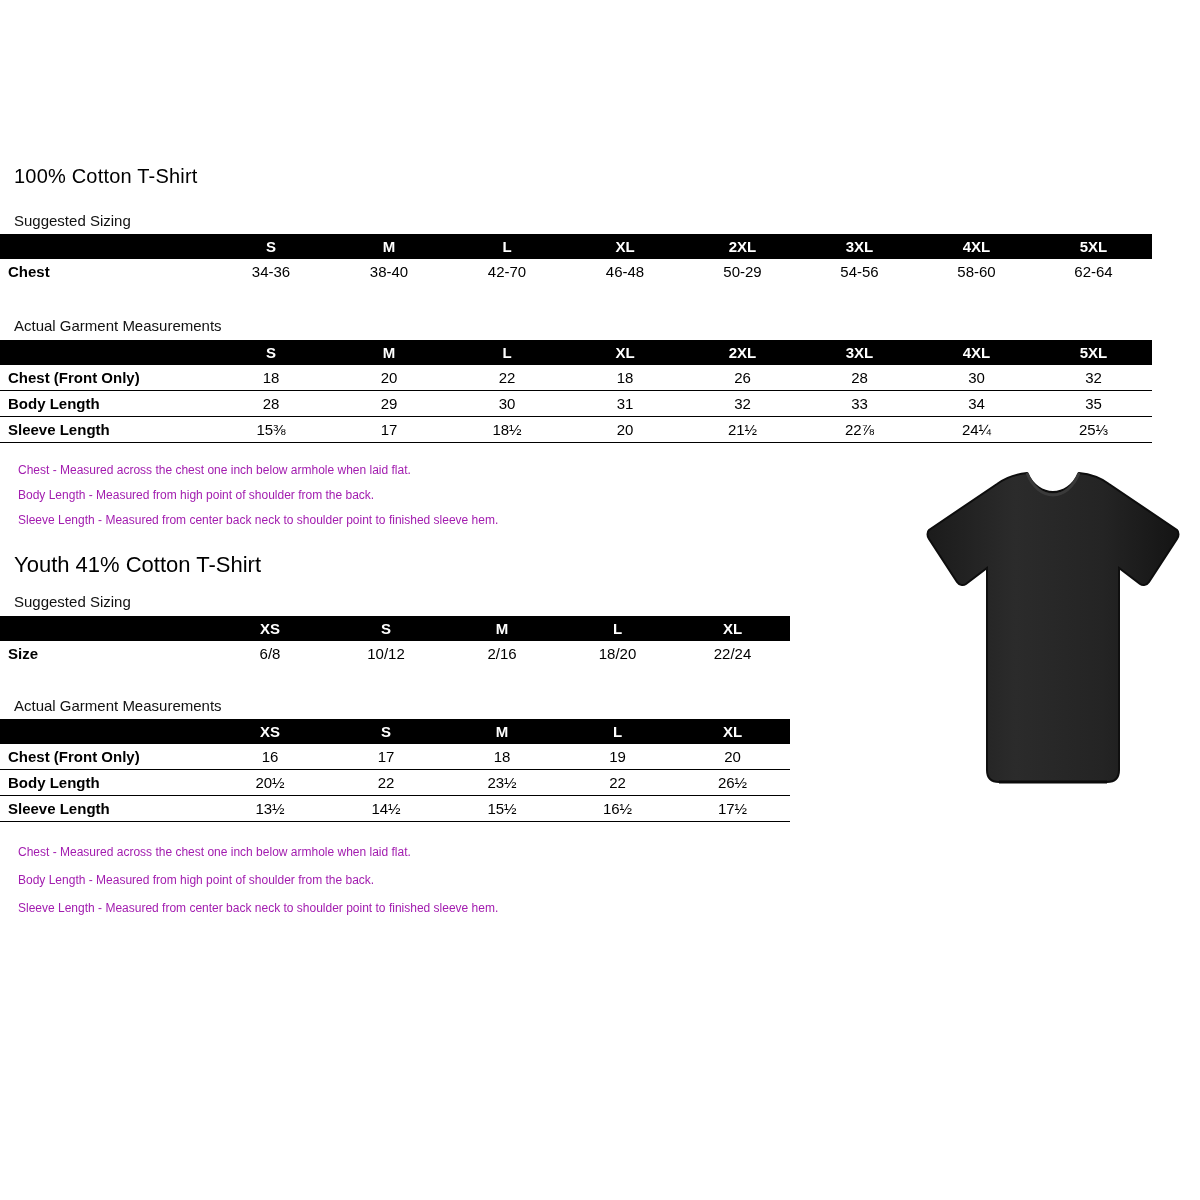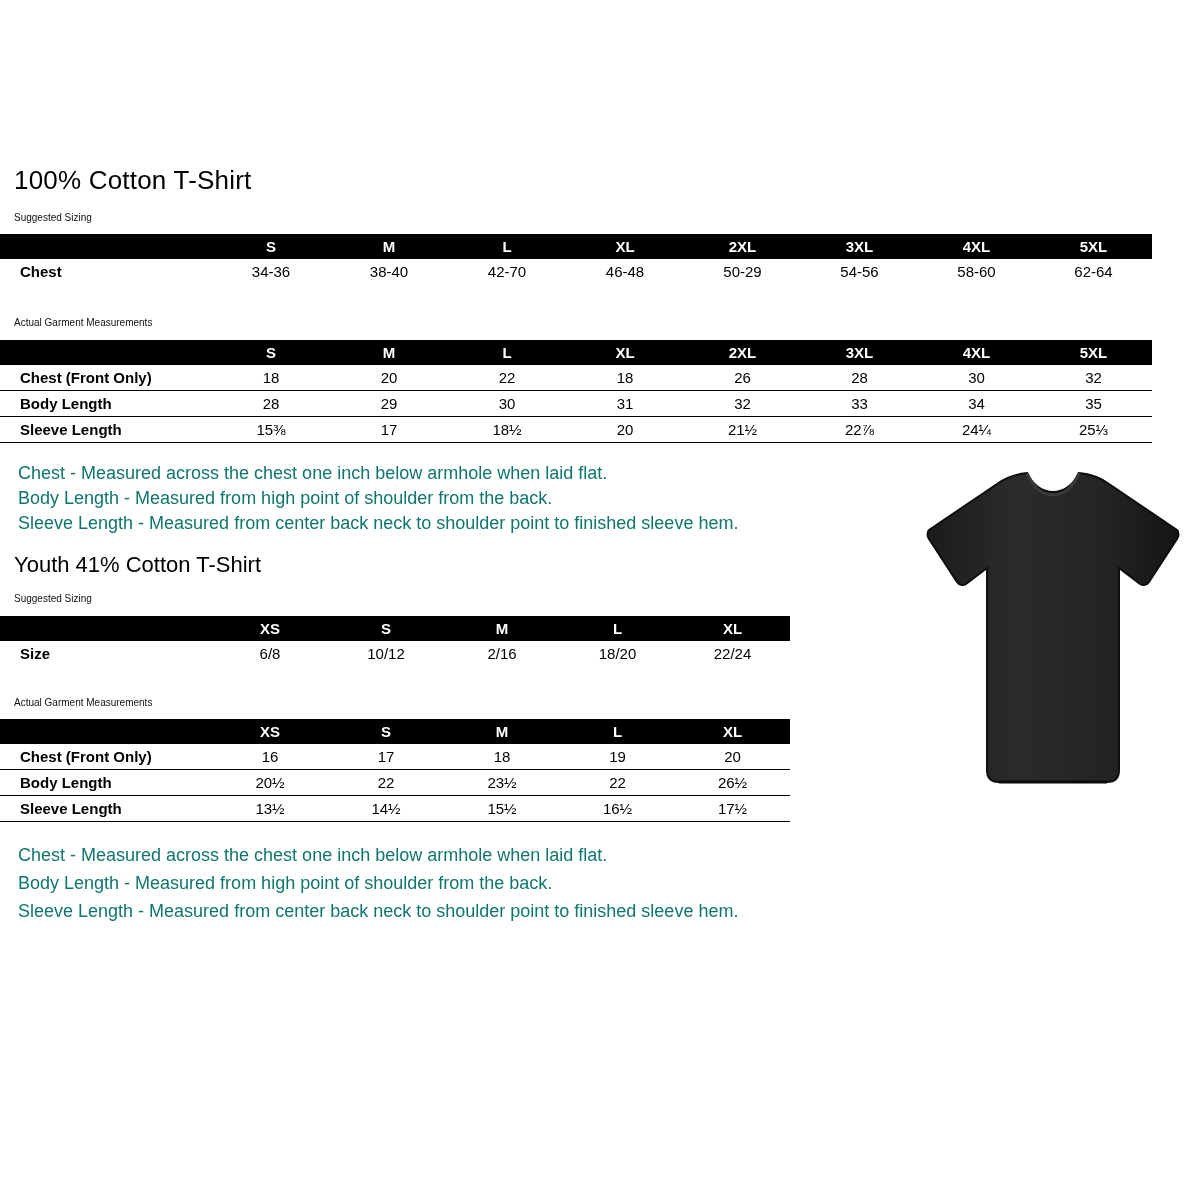"100% Cotton T-Shirt" .hdr-title { font-size: 26px -> 20px }
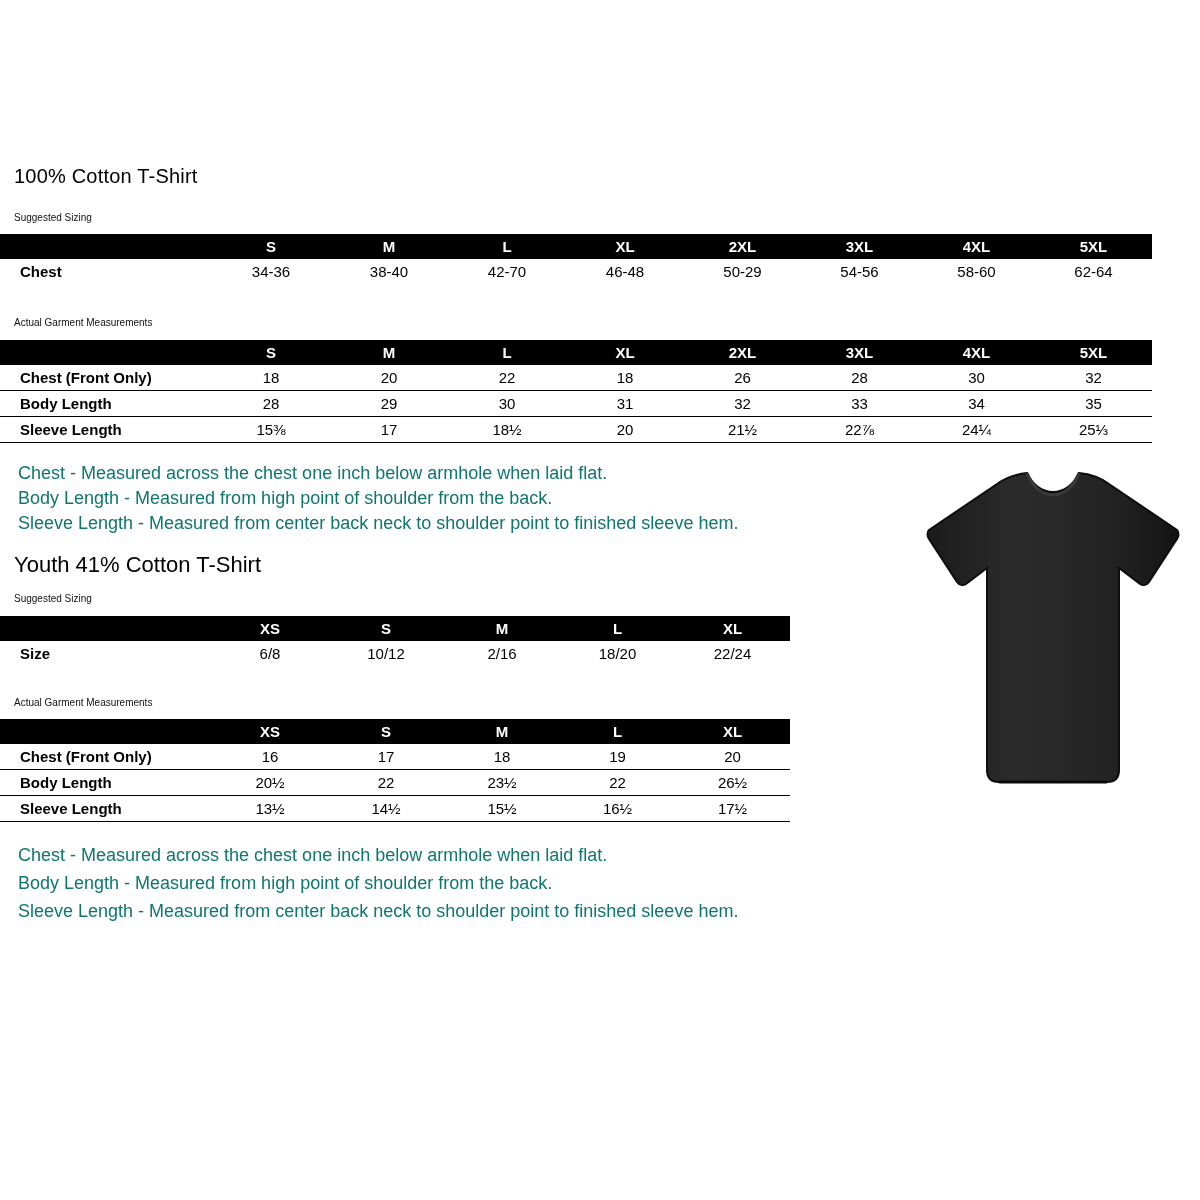"Suggested Sizing" .sub-label { font-size: 10px -> 15px }
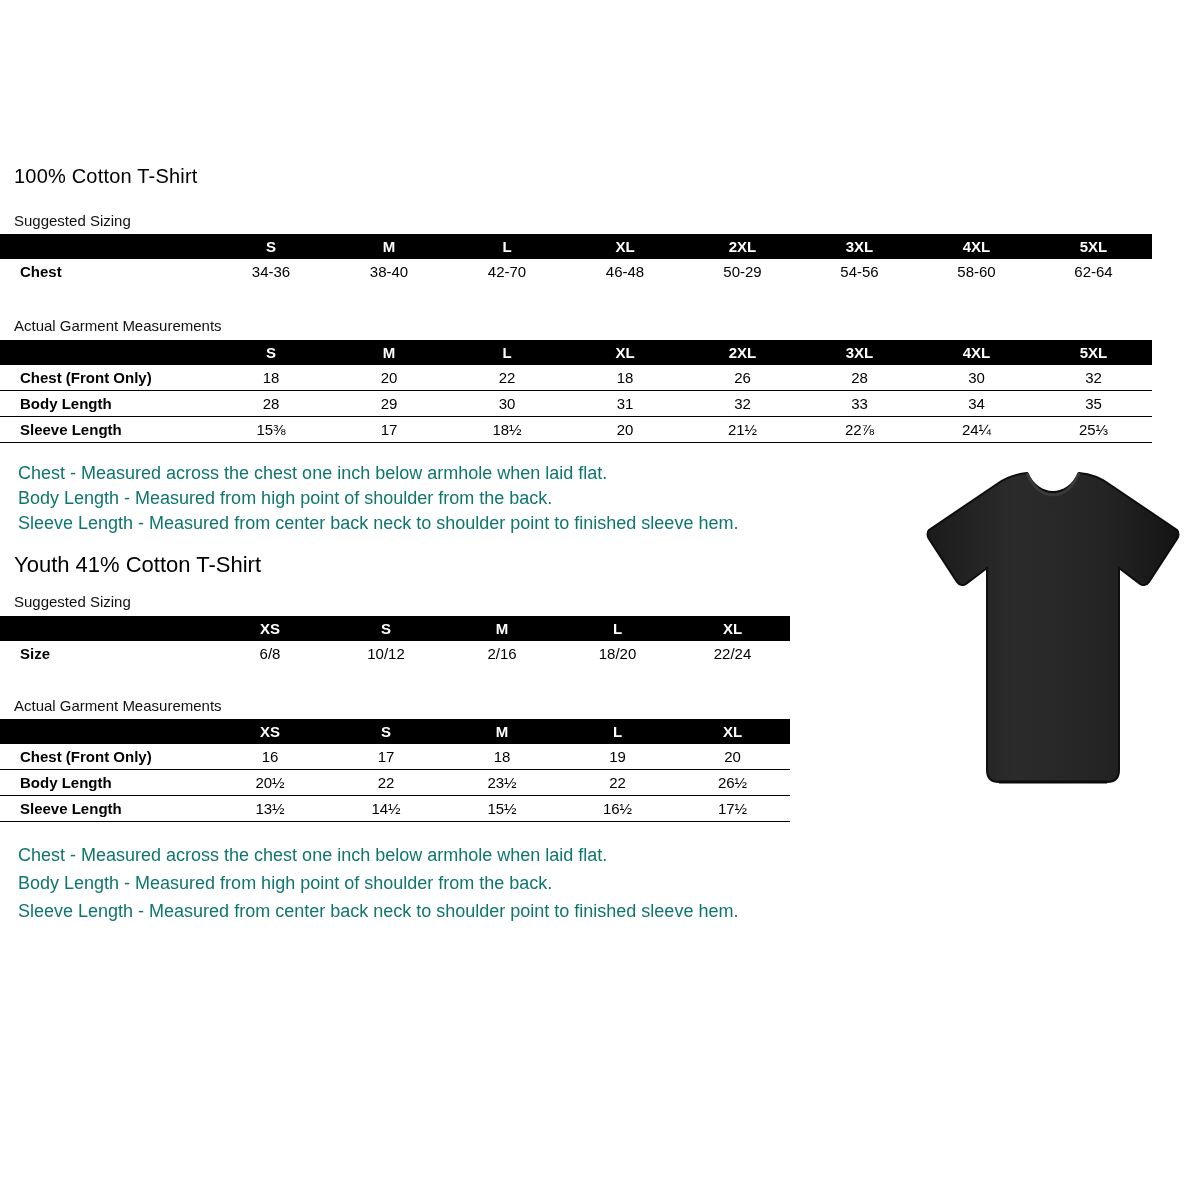"Chest" table.sz tbody td.lbl { padding-left: 20px -> 8px }
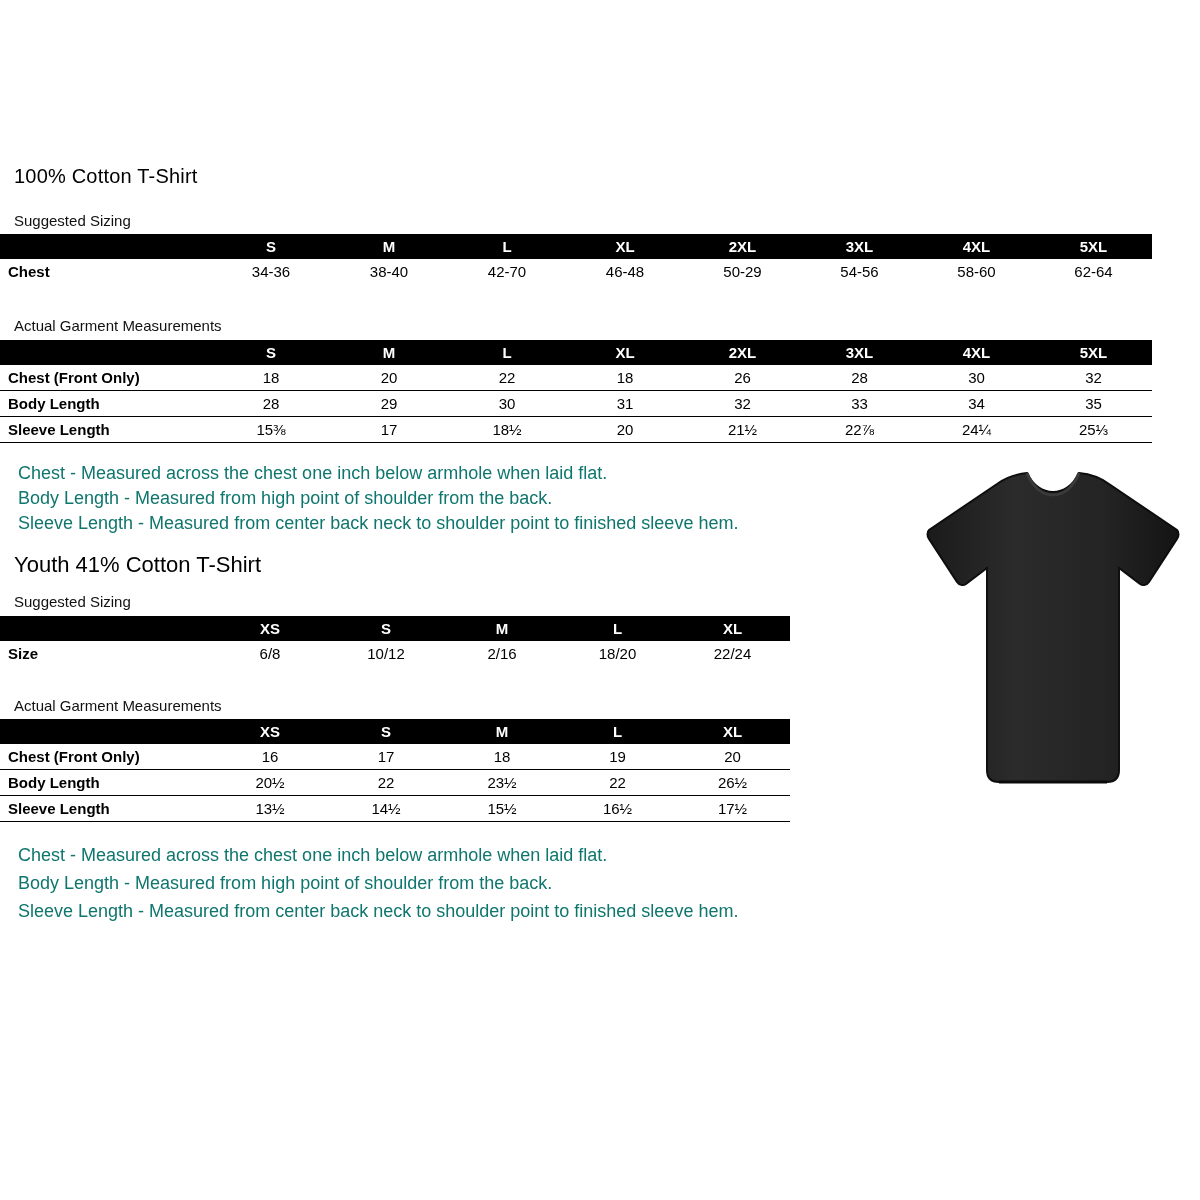"Chest - Measured across the" .note { color: #0f766e -> #a21caf; font-size: 18px -> 12px }
